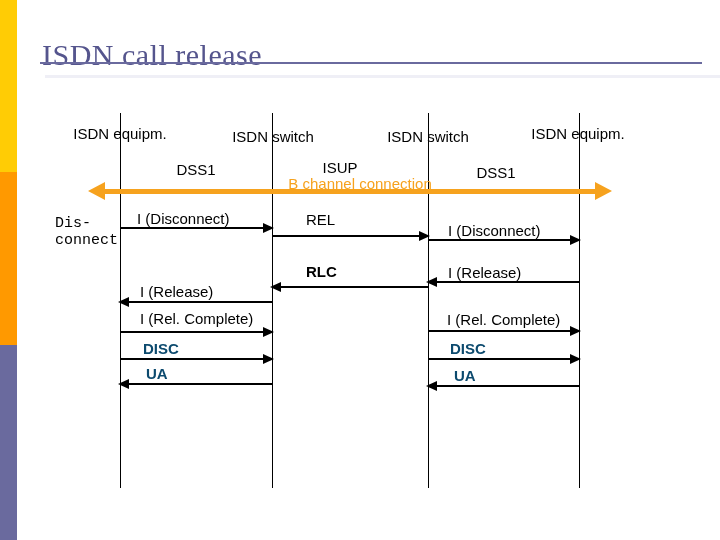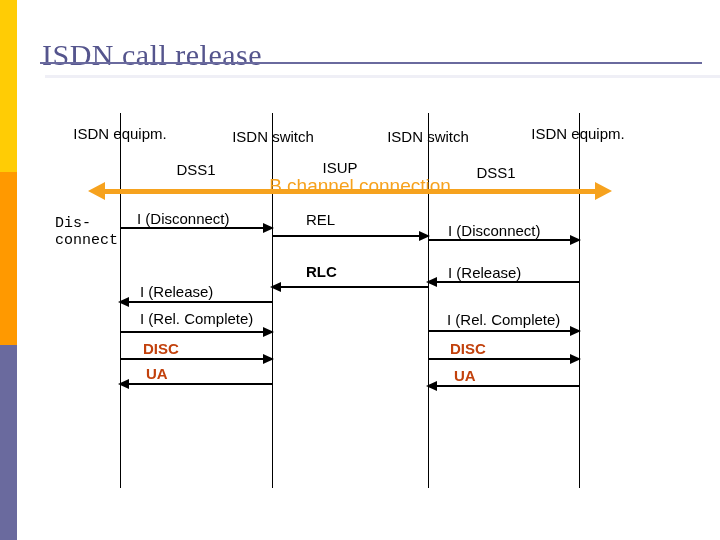"B channel connection" .b-lbl { font-size: 19px -> 15px }
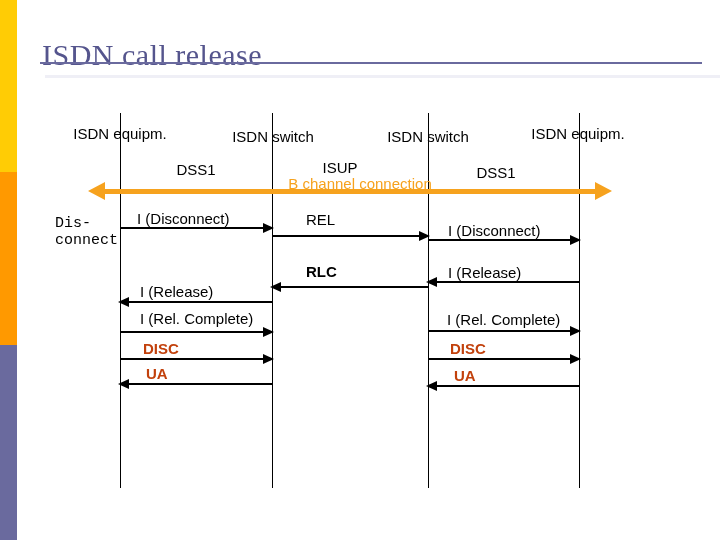"DISC" .navy { color: #c2410c -> #0c4a6e }
